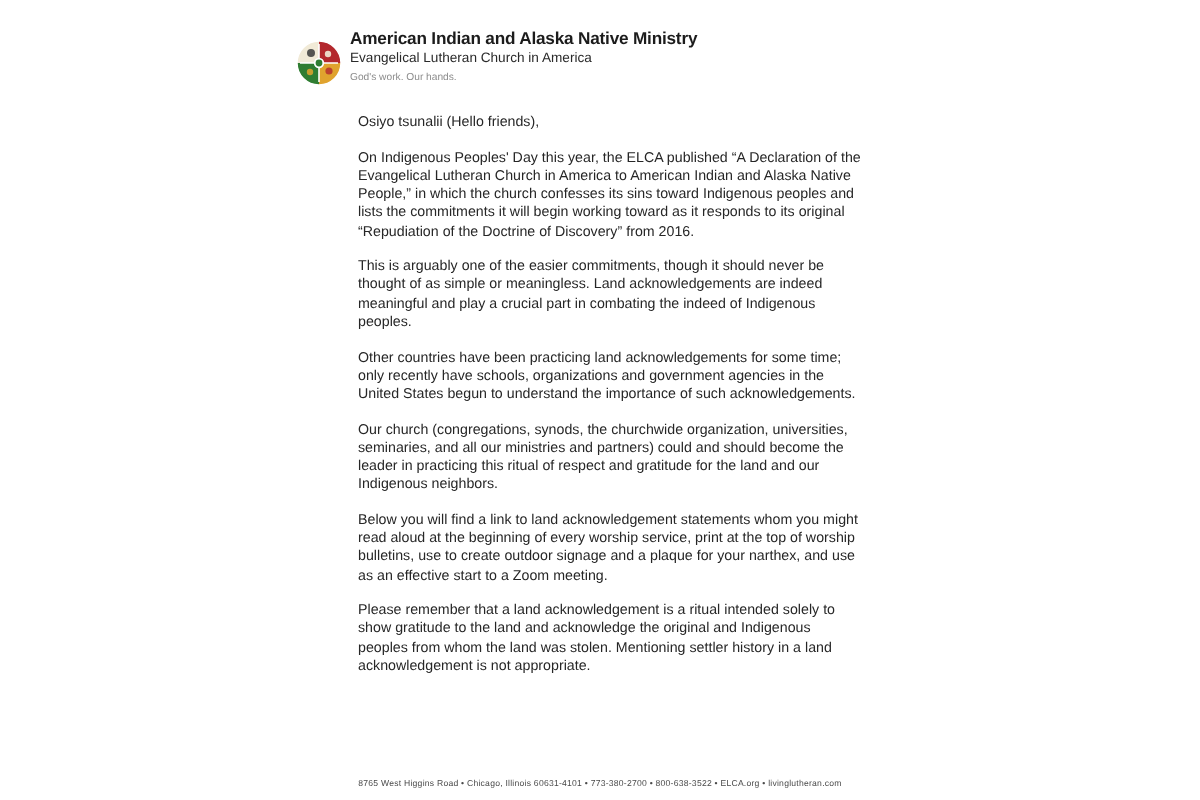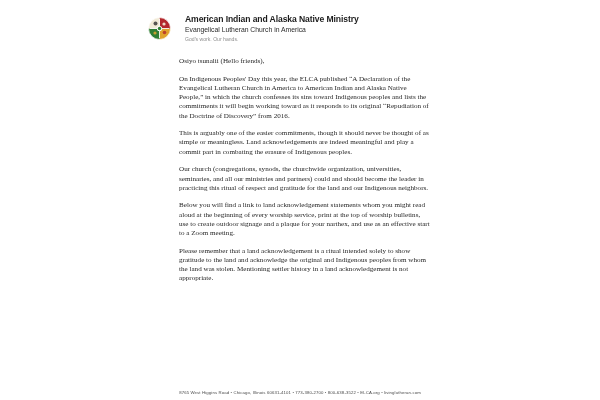"American Indian and Alaska Native" .letterhead { align-items: center -> flex-end; gap: 14px -> 4px }
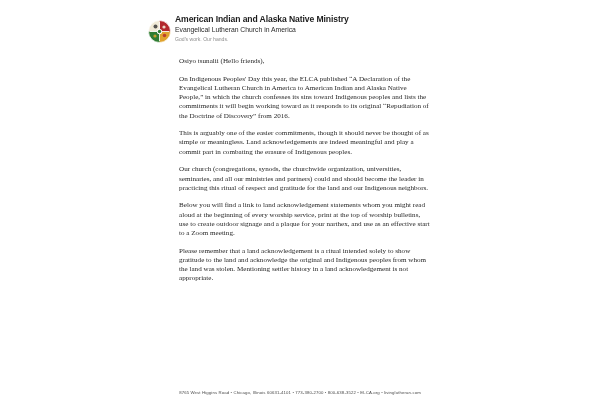"Osiyo tsunalii (Hello friends)," .body-copy p { font-family: Liberation Serif, serif -> Liberation Sans, sans-serif }
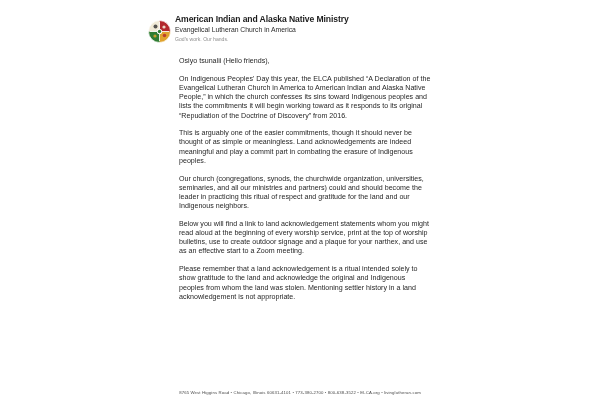"This is arguably one of" p { text: commit part in combating the erasure -> crucial part in combating the indeed }
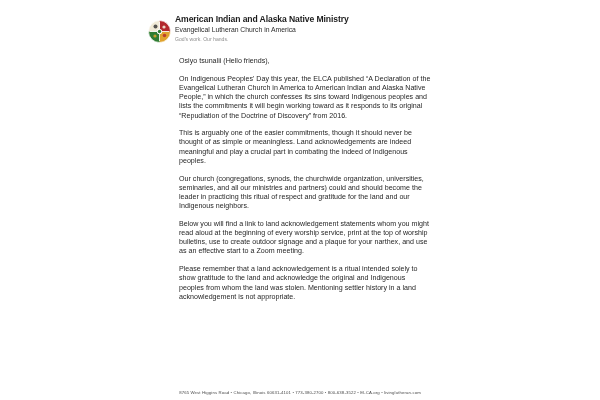"Other countries have been practicing" p { html: none -> <p>Other countries have been practicing land acknowledgements for some time; only recently have schools, organizations and government agencies in the United States begun to understand the importance of such acknowledgements.</p> }
